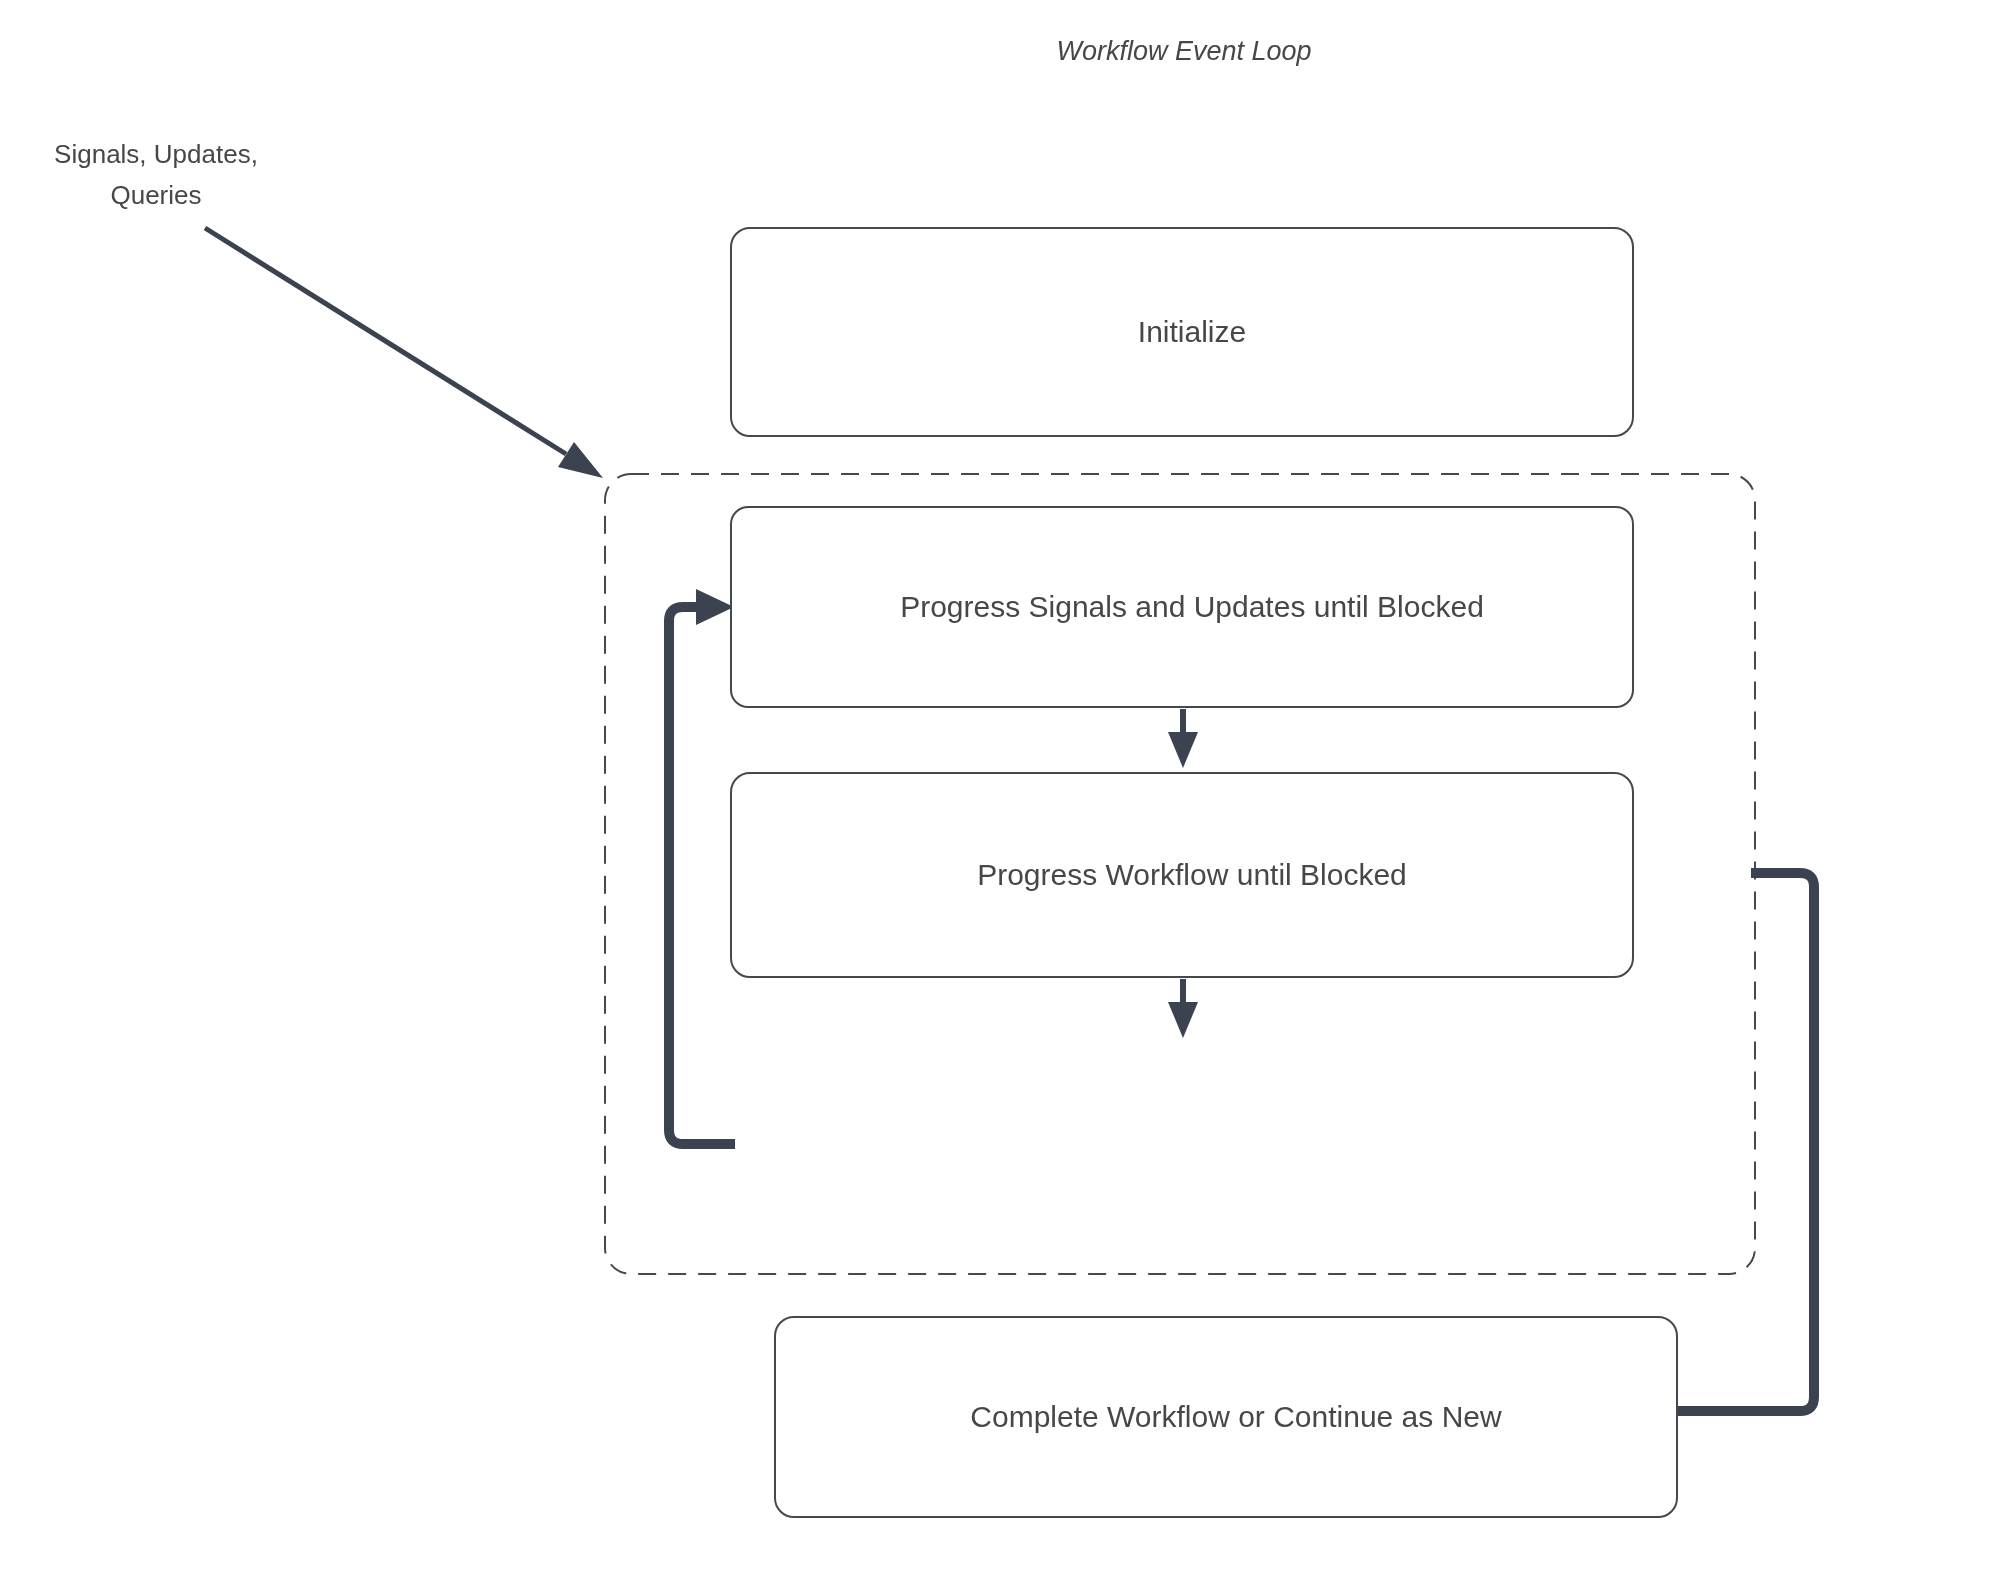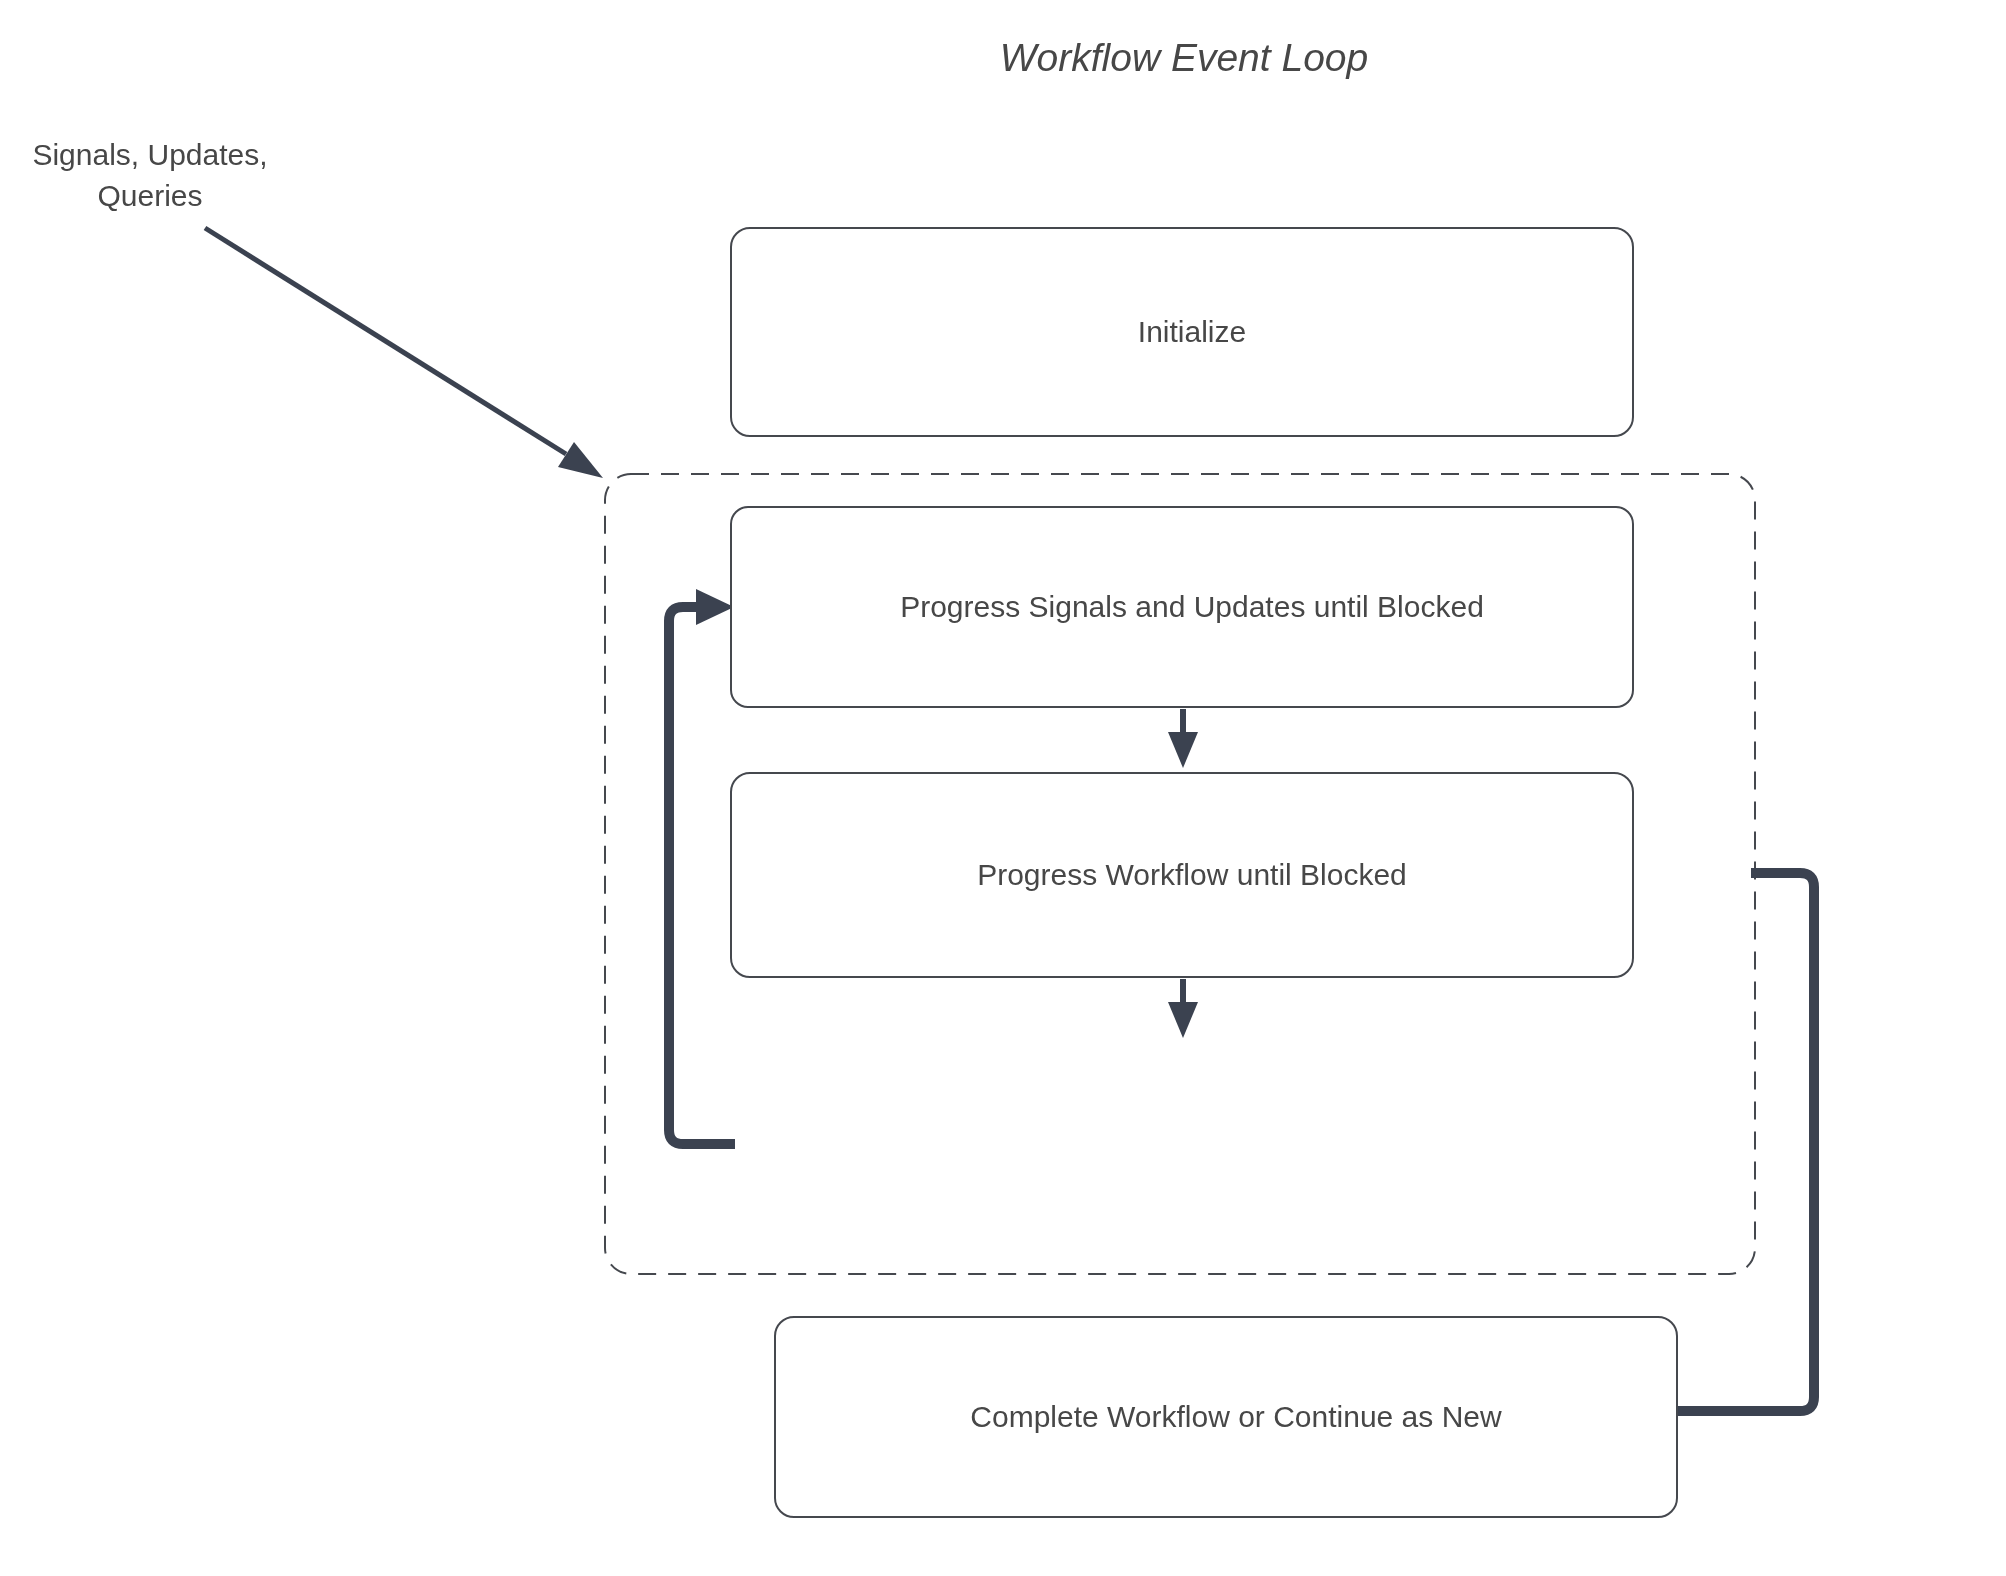"Workflow Event Loop" .diagram-title { font-size: 39px -> 27px }
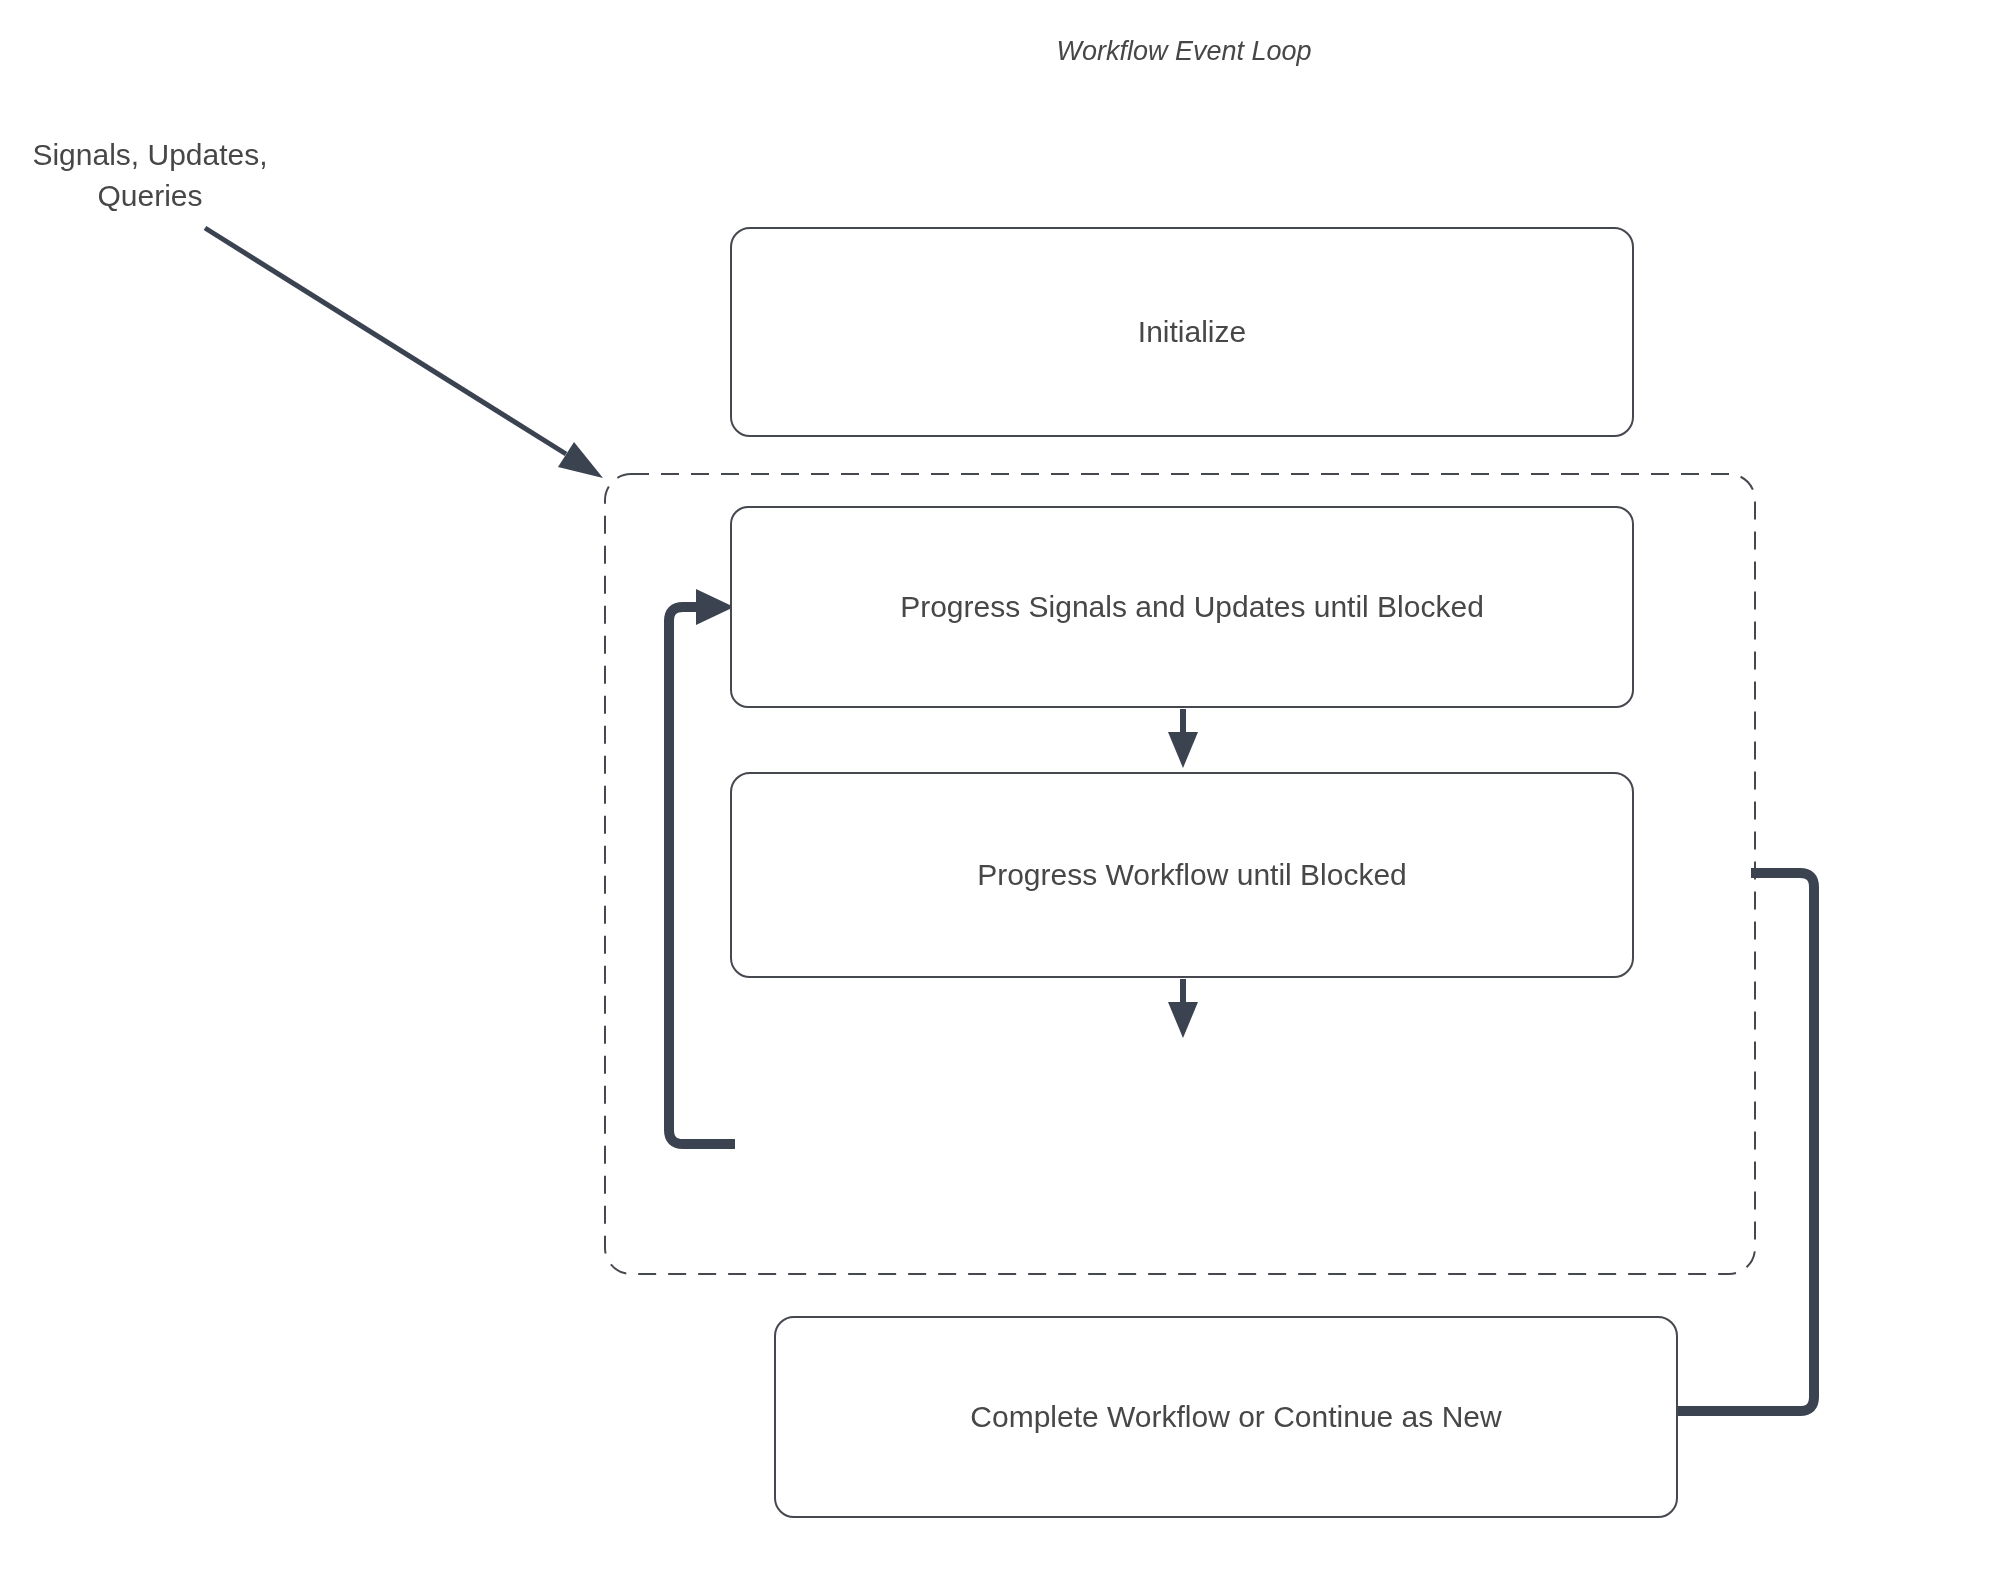"Signals, Updates, Queries" .side-label { font-size: 30px -> 26px; left: 24px -> 30px }
